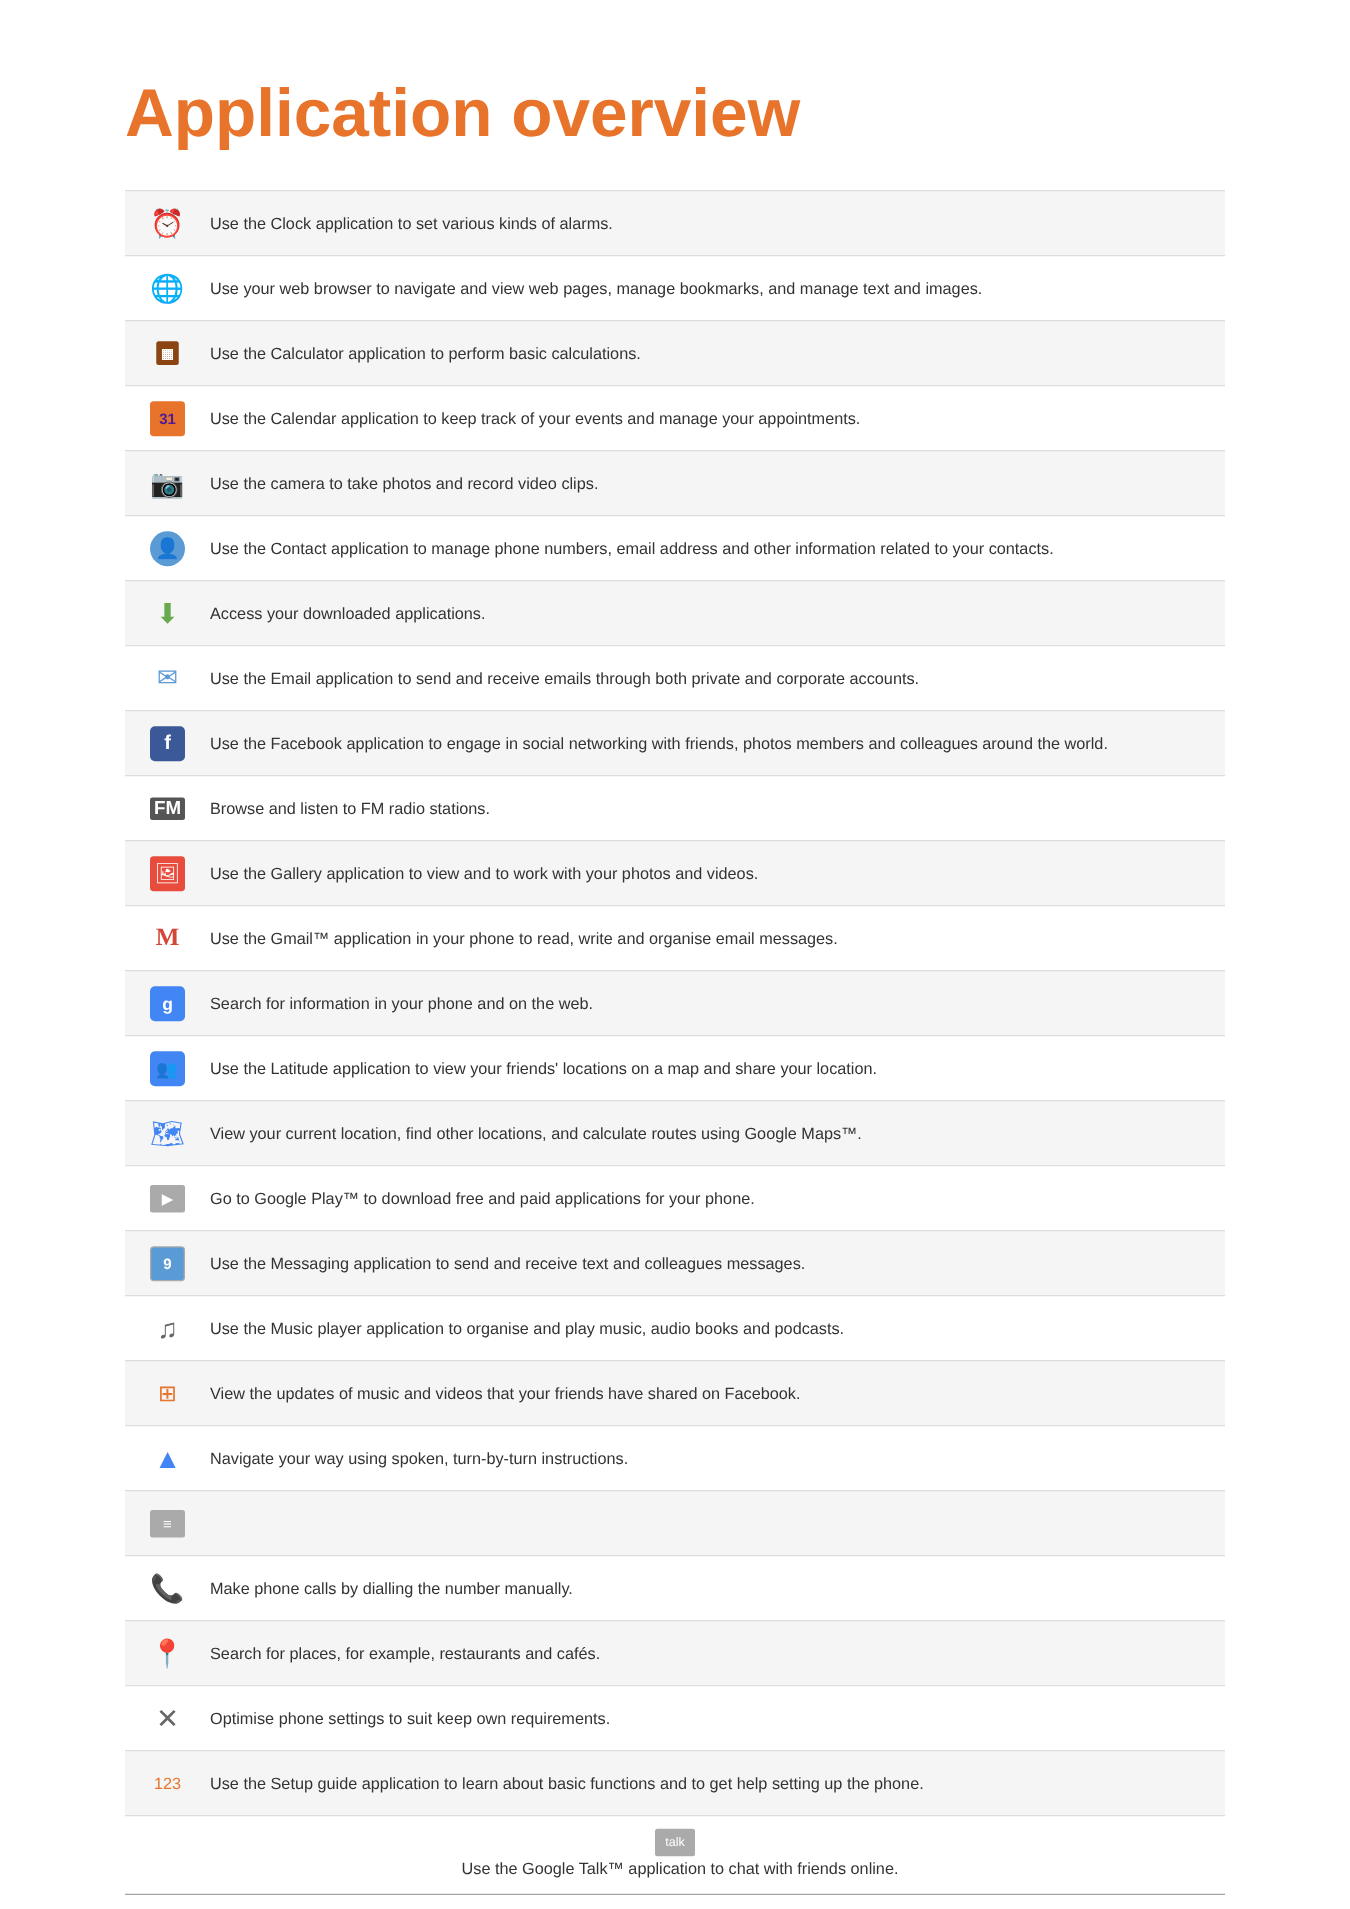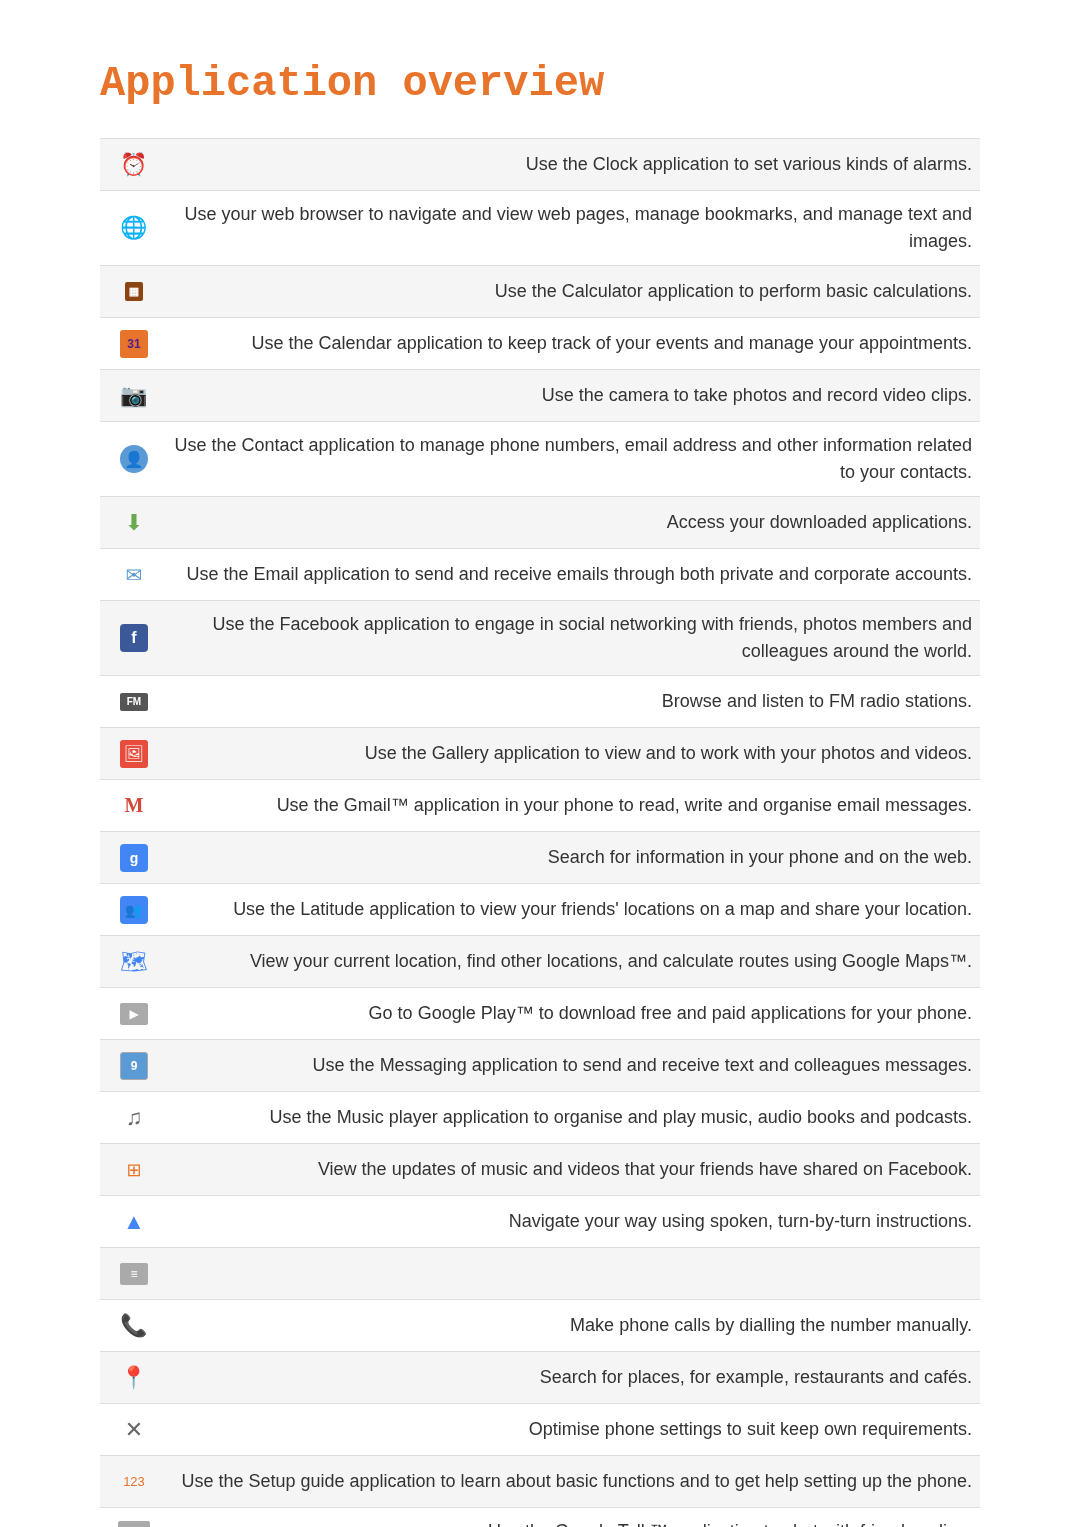"Application overview" h1 { font-family: Liberation Mono, monospace -> none; font-size: 42px -> 54px }
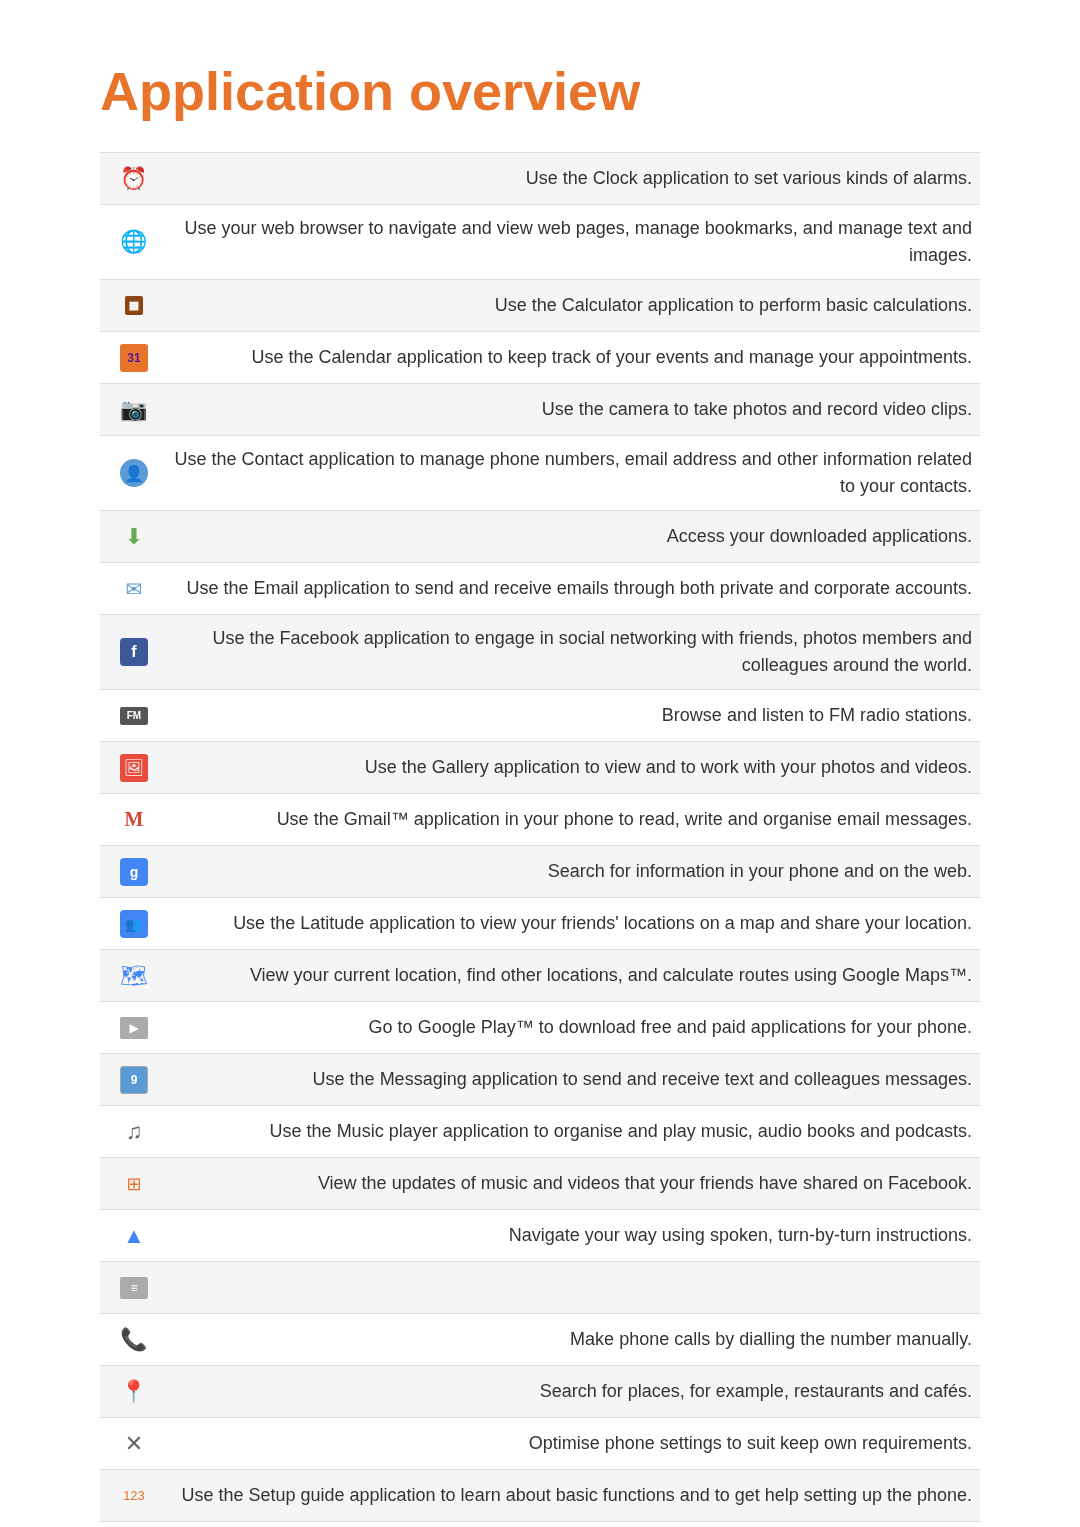"Use the Clock application to" .desc-cell { font-size: 18px -> 13px; text-align: right -> none }
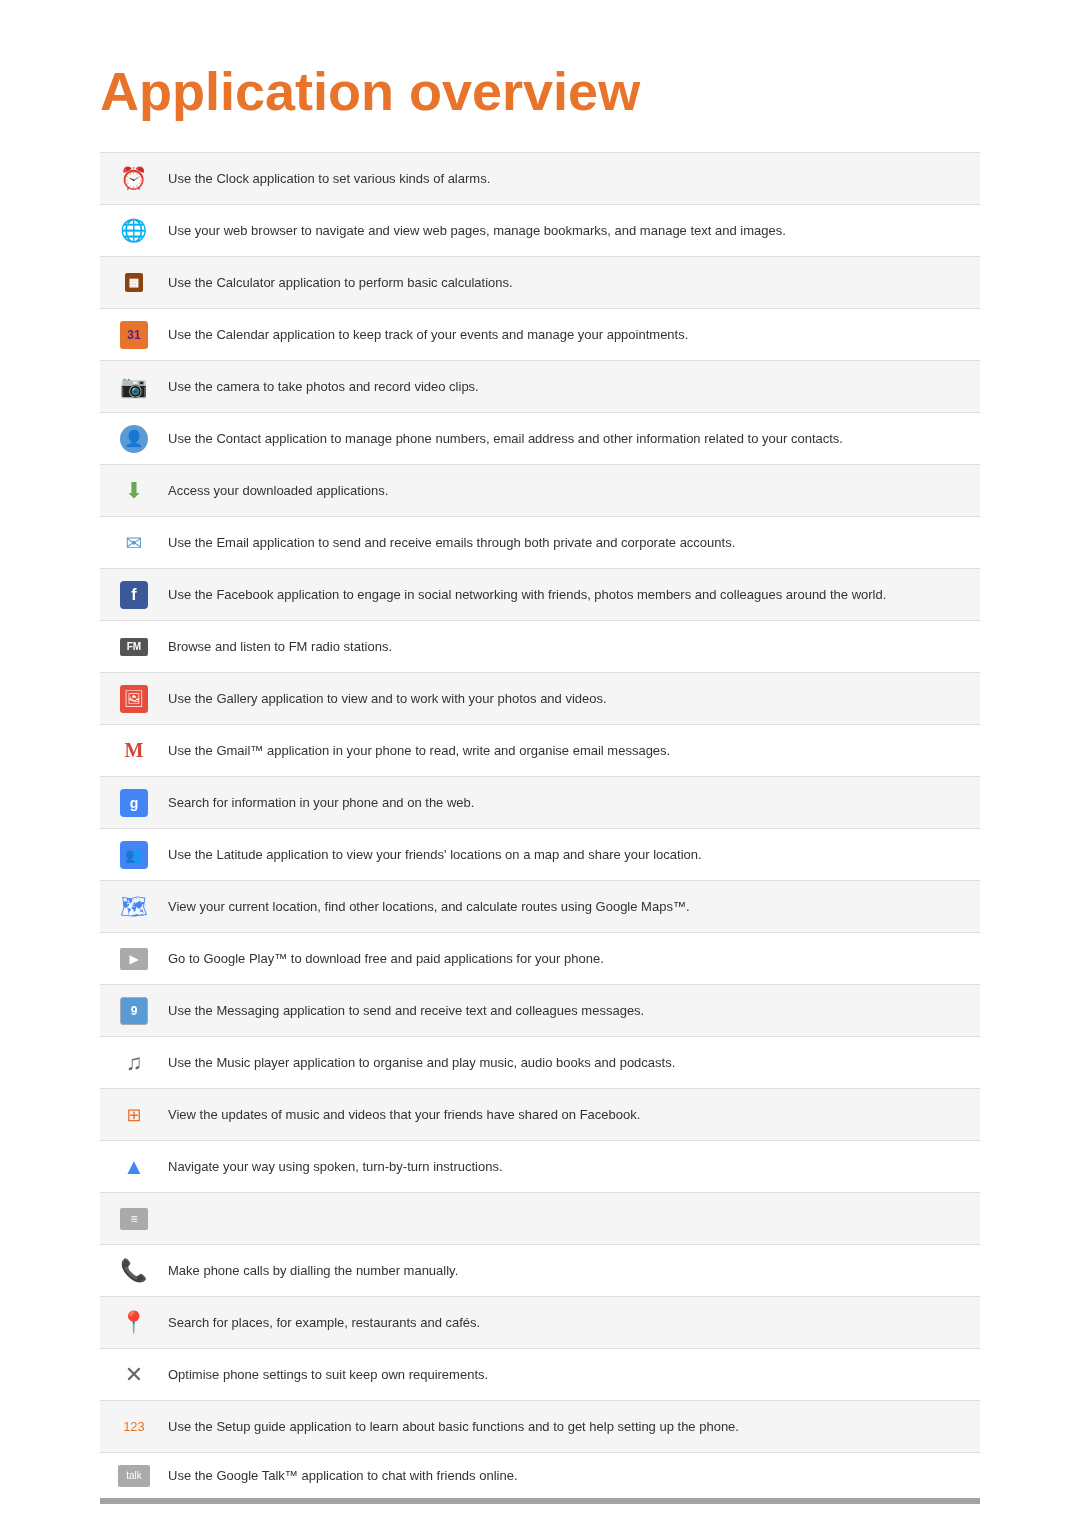"FM" span { font-size: 10px -> 15px }
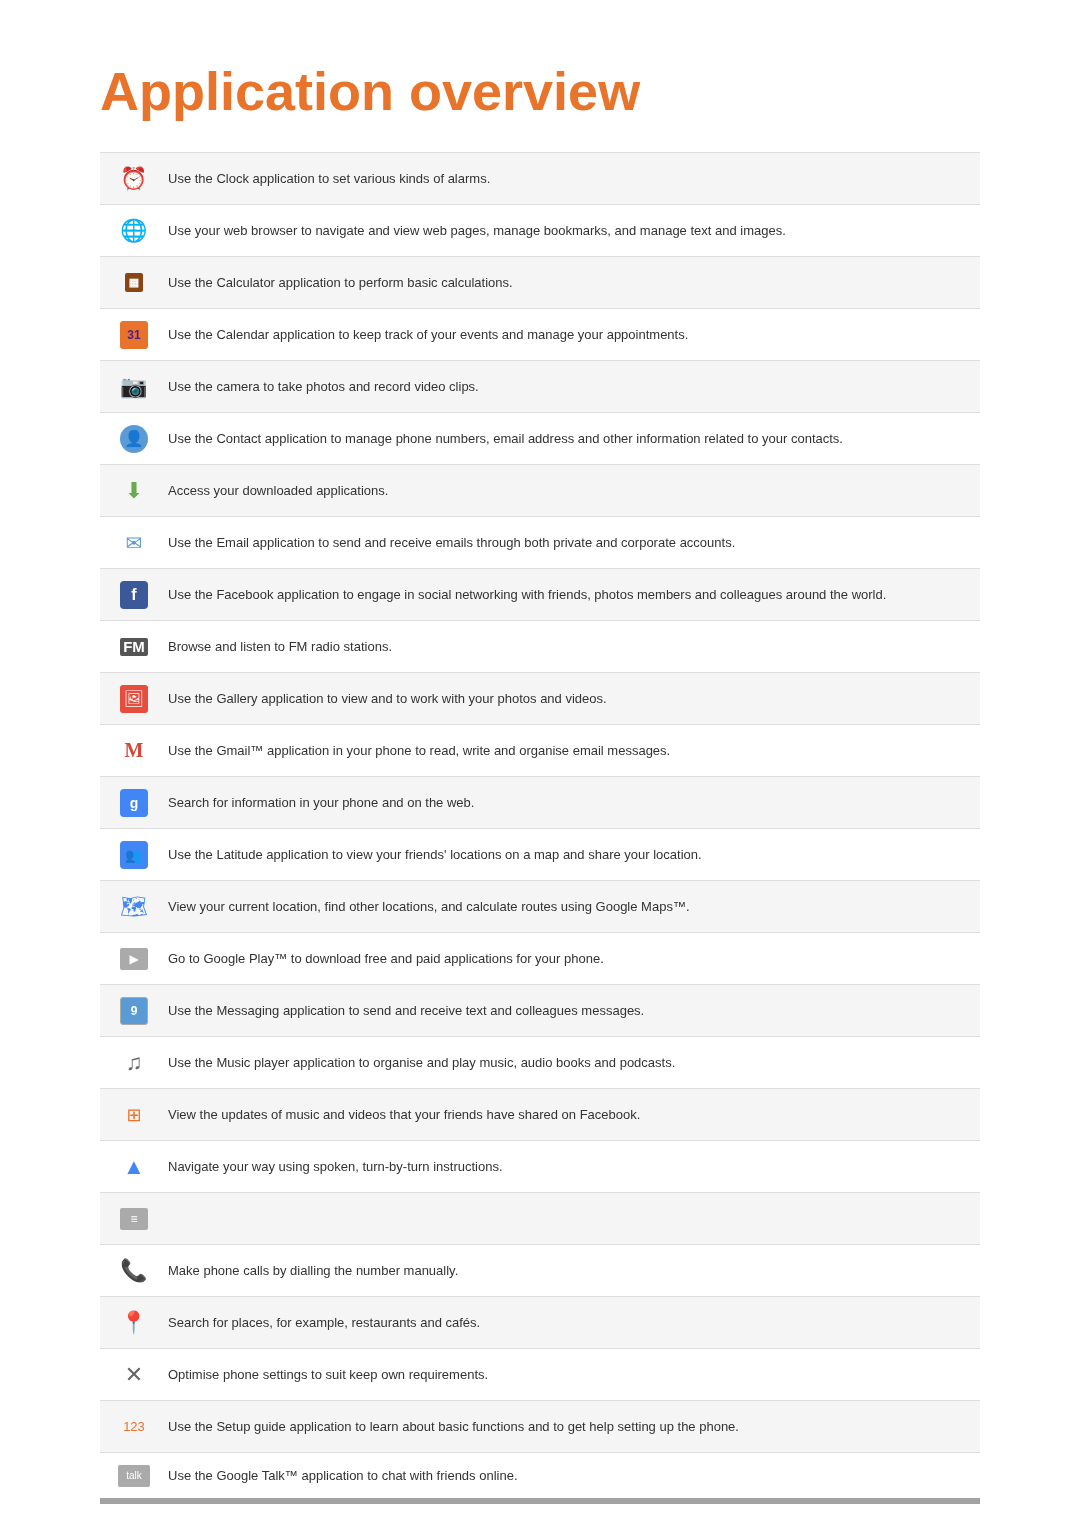"talk" .app-row:last-child { border-bottom: 6px solid #a3a3a3 -> 1px solid #a3a3a3; flex-direction: none -> column }
